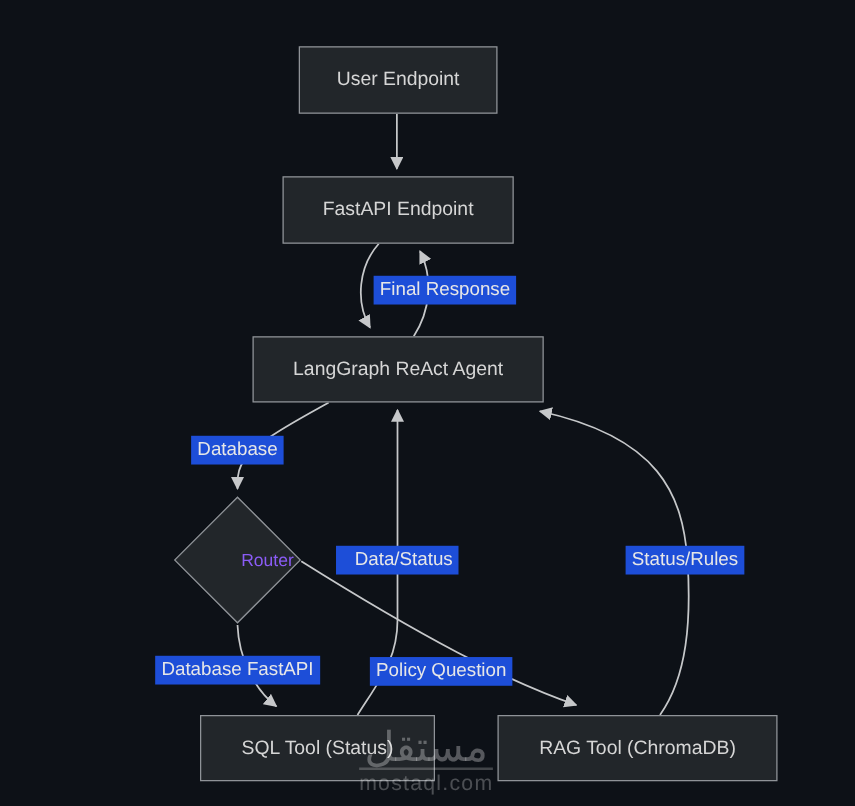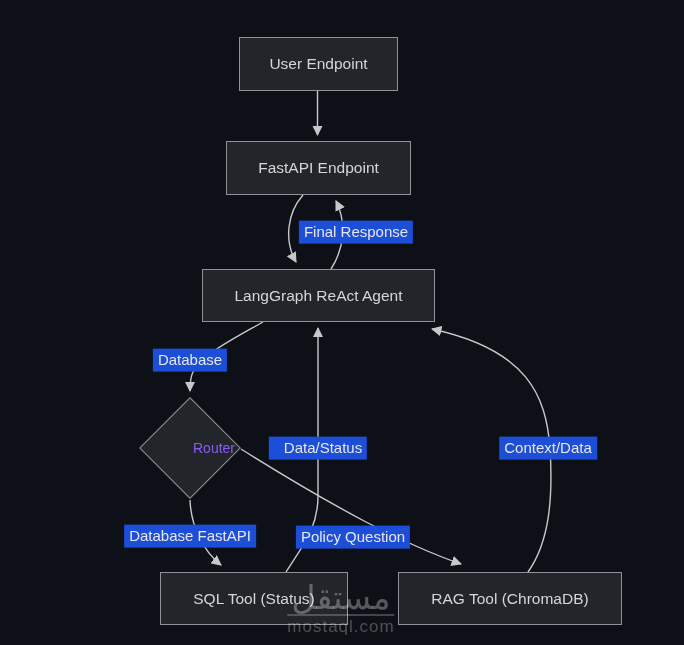"Context/Data" div.edge-label { text: Context/Data -> Status/Rules }
